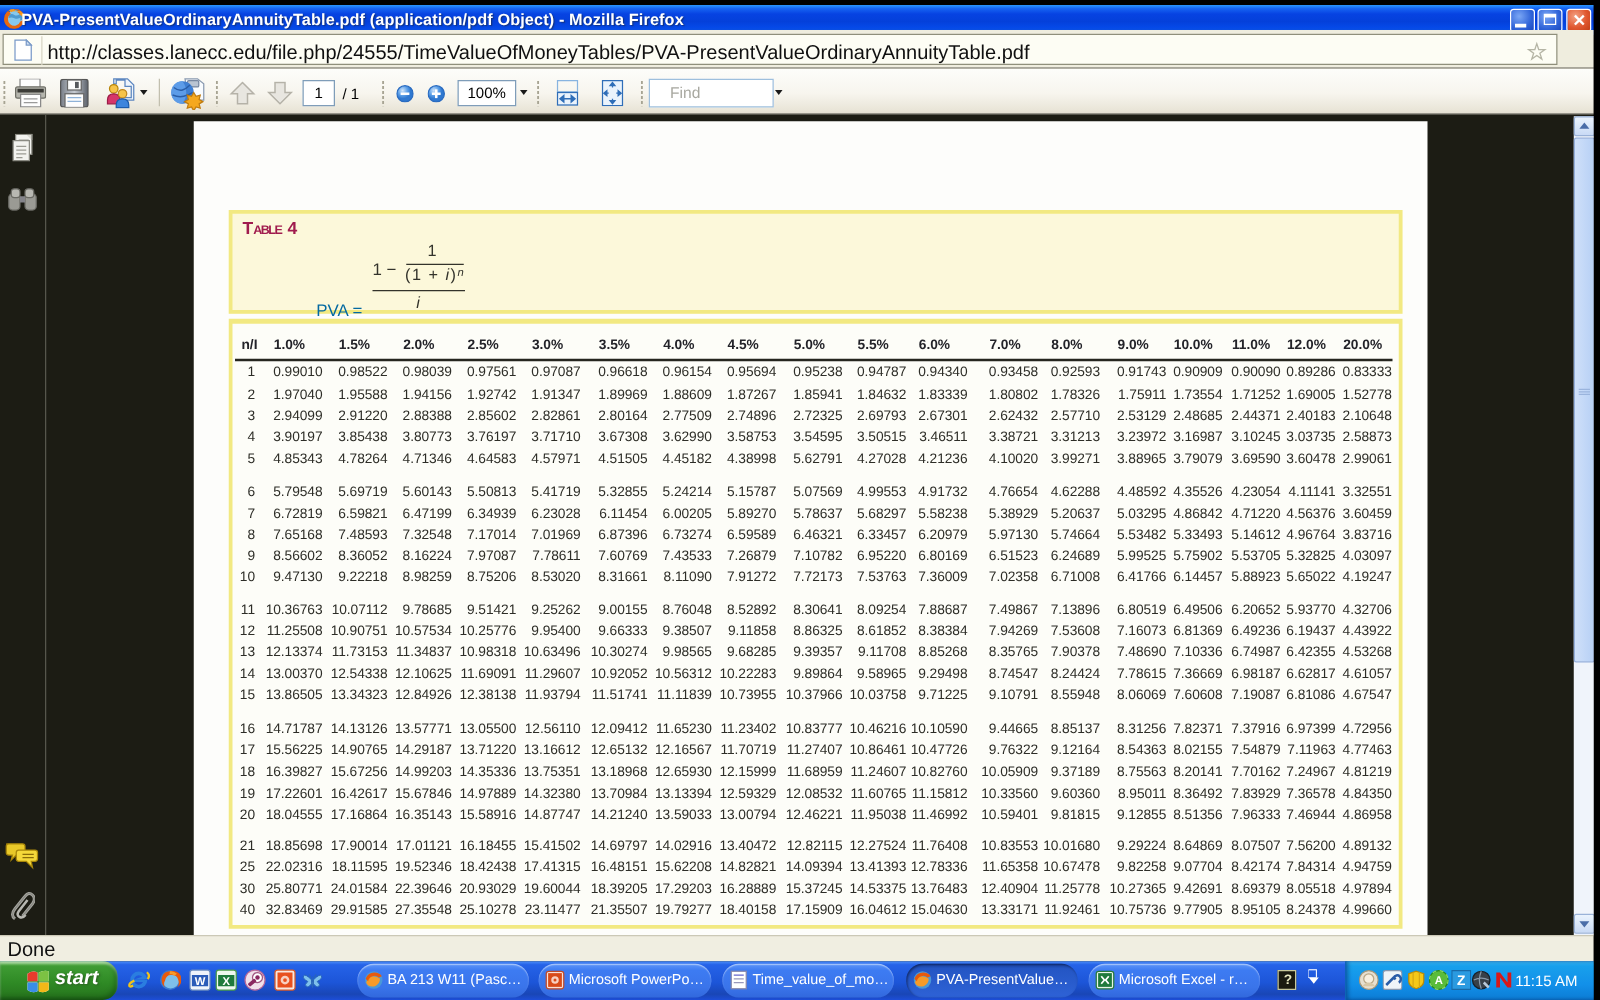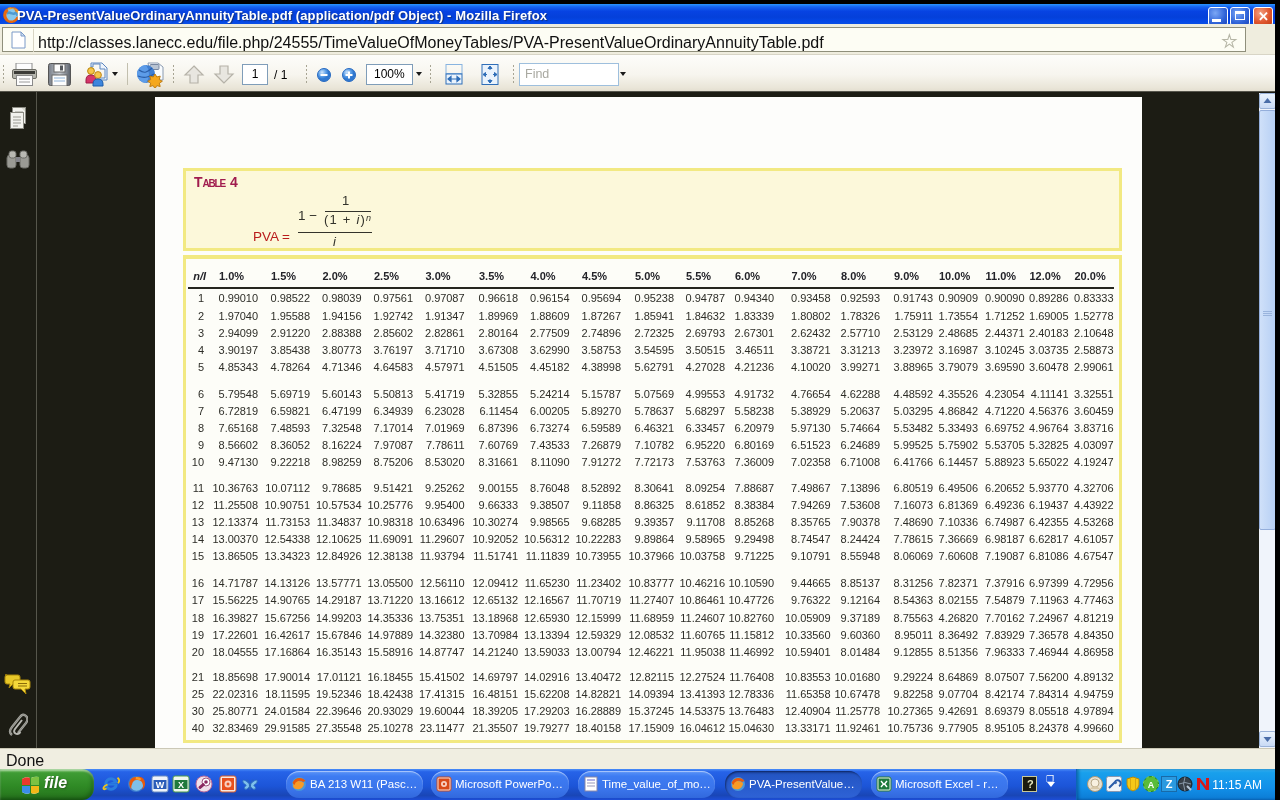"Find" span { left: 5px -> 16px }
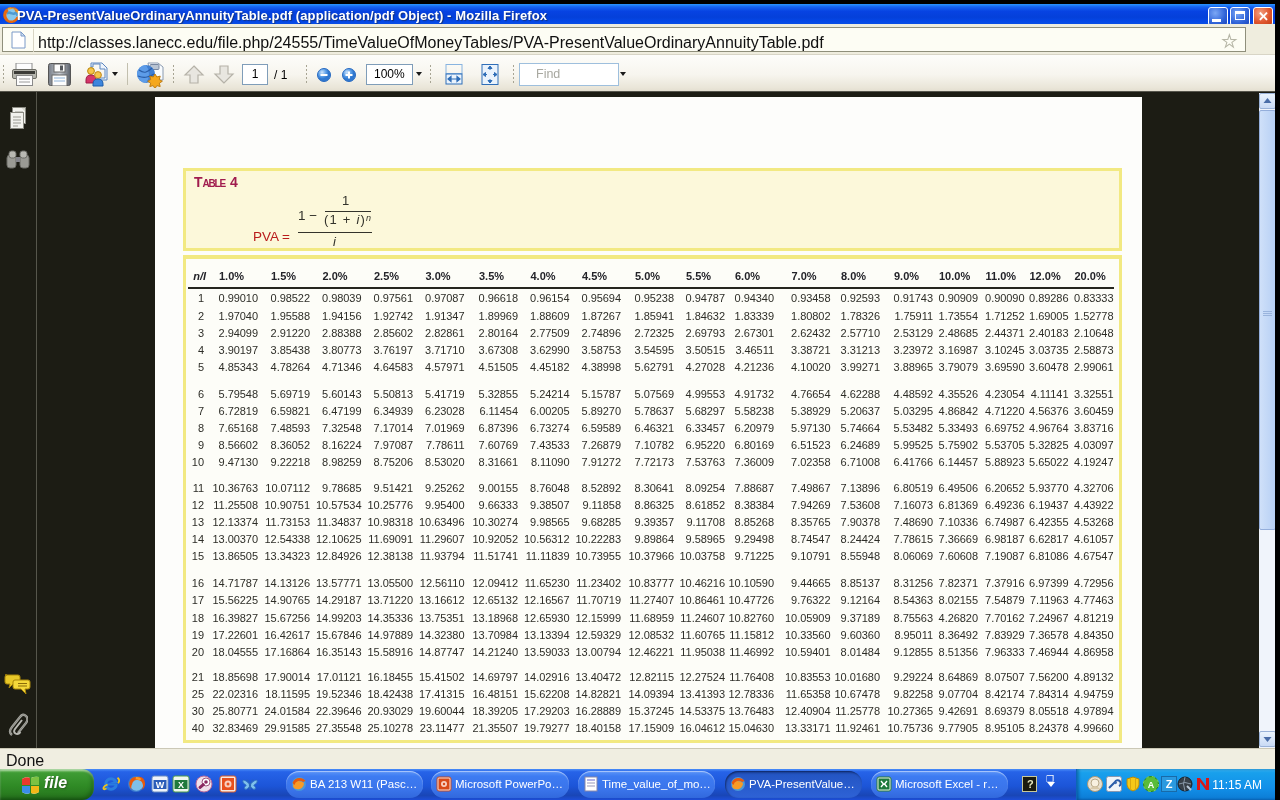"PVA =" div.abs { color: #b91c1c -> #0369a1; top: 132px -> 144px }
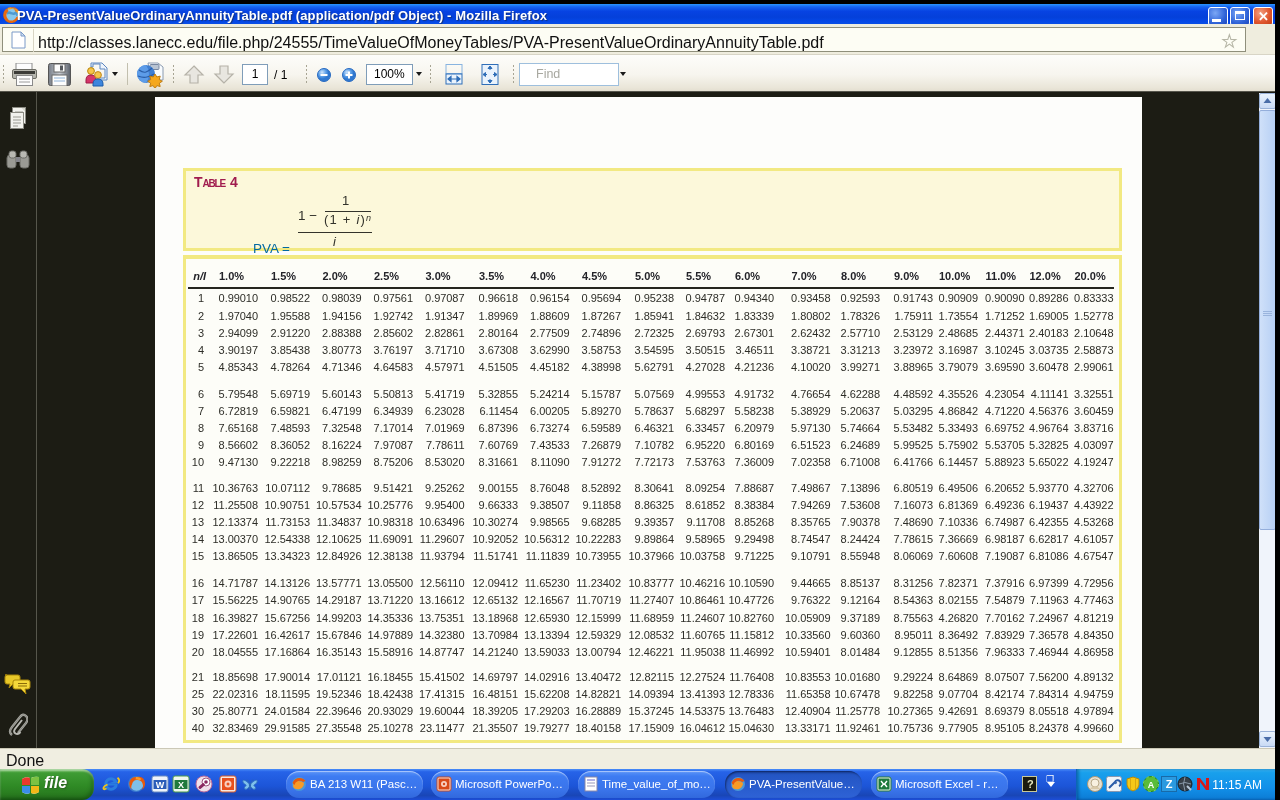"n/I" b { font-style: italic -> none }
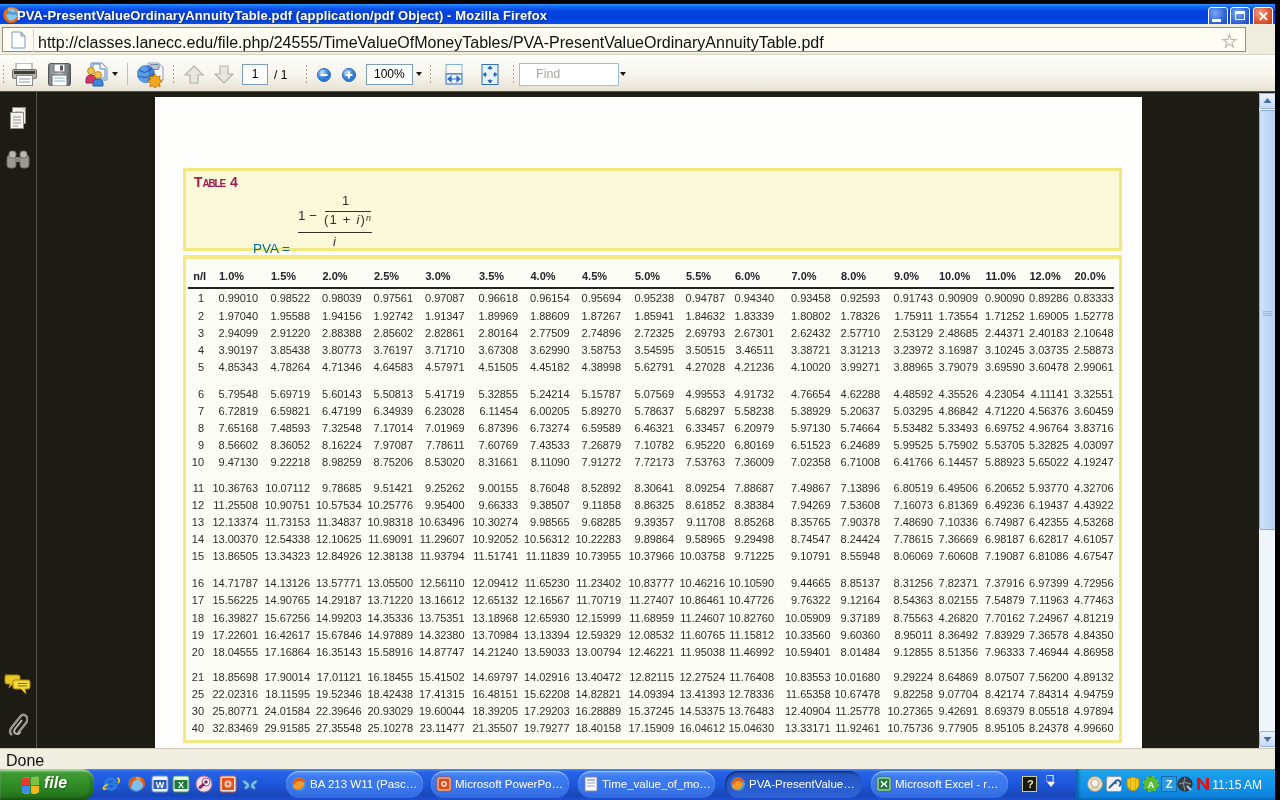"6.69752" s { text: 6.69752 -> 5.14612 }
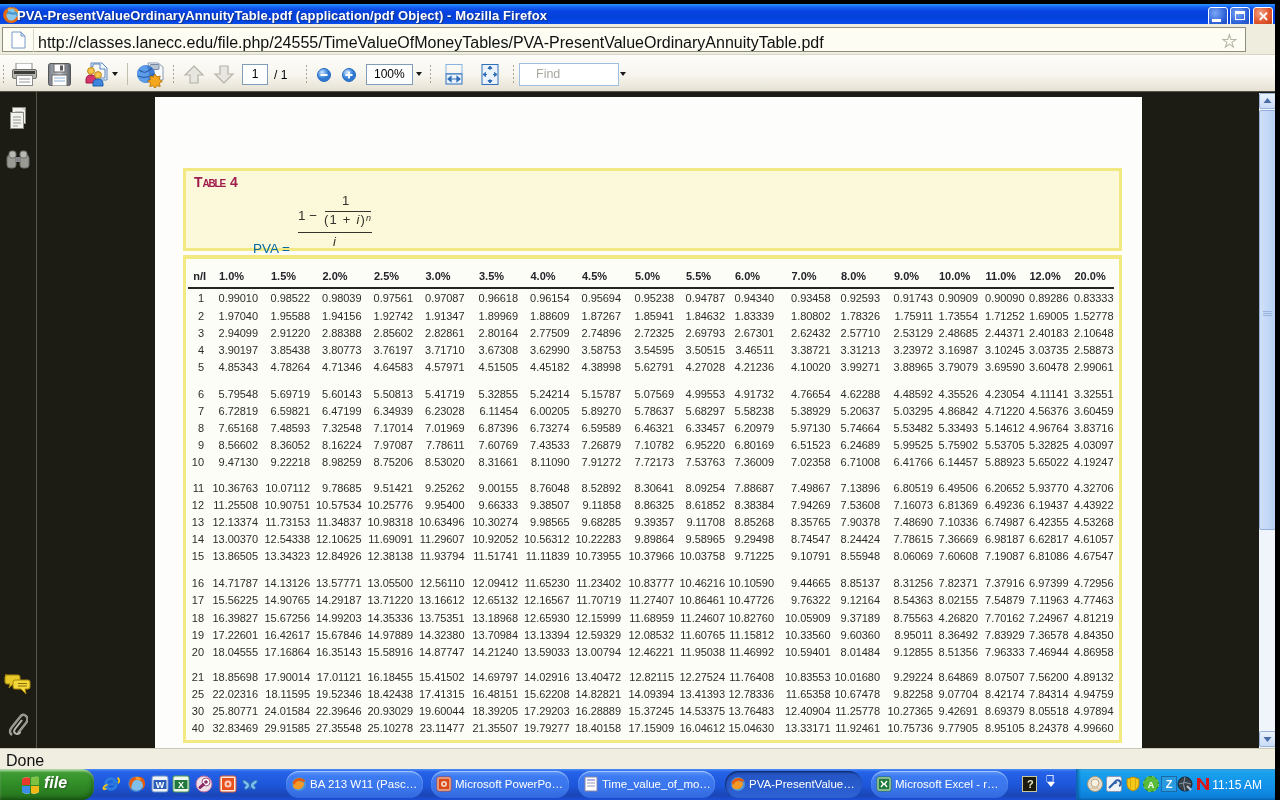"4.26820" s { text: 4.26820 -> 8.20141 }
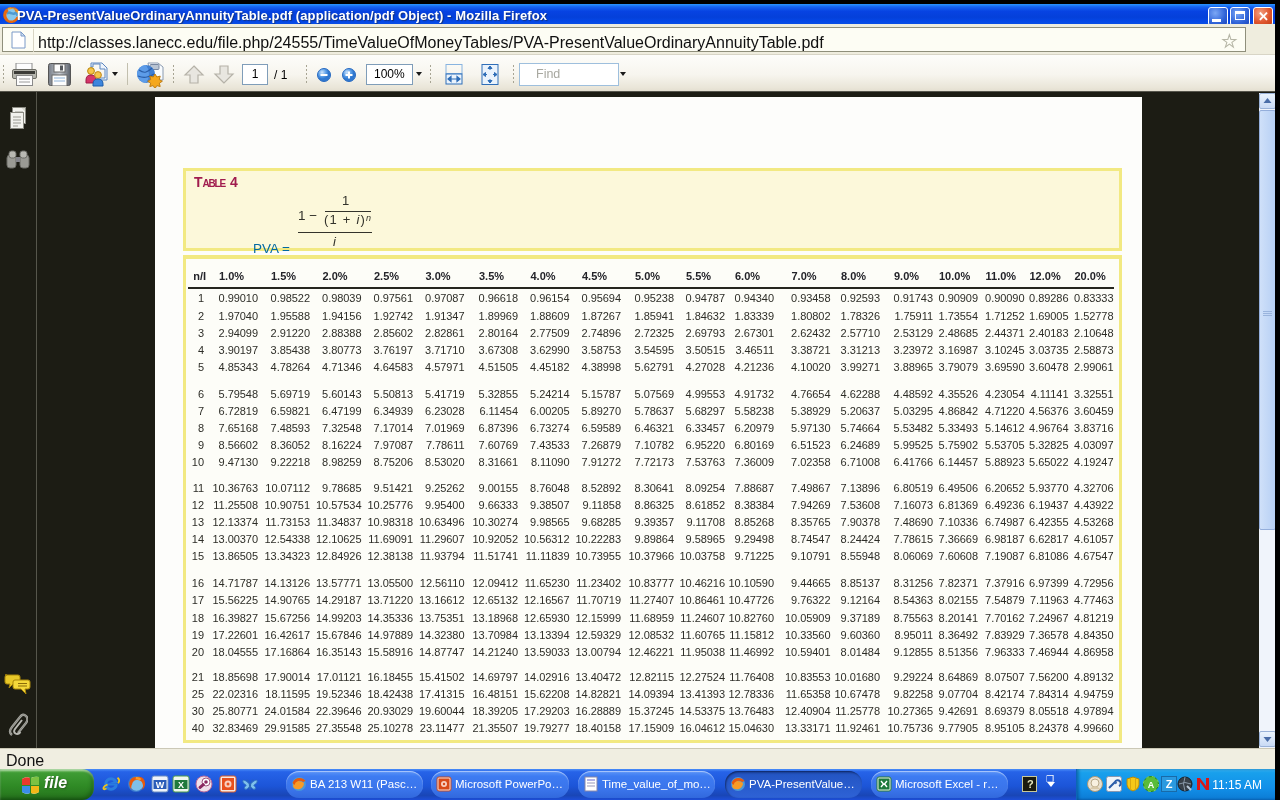"8.01484" s { text: 8.01484 -> 9.81815 }
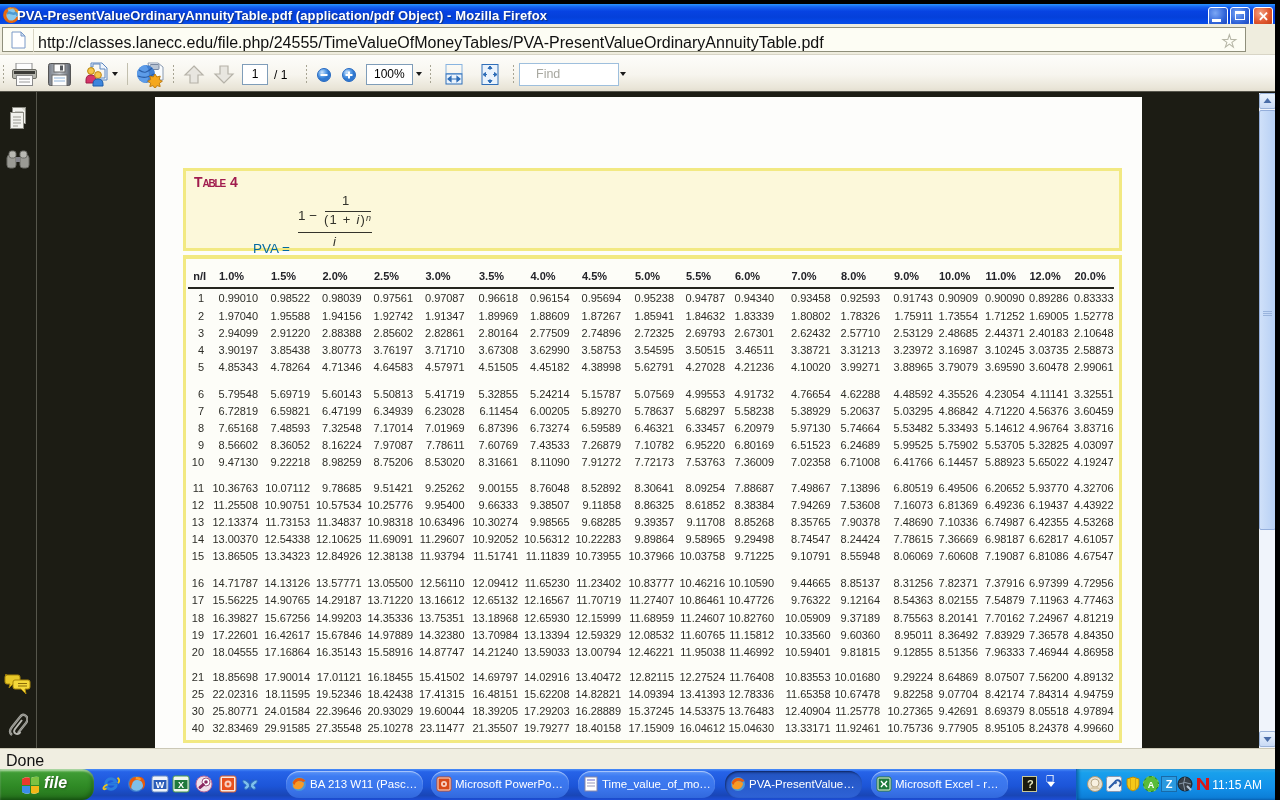"file" b { text: file -> start }
